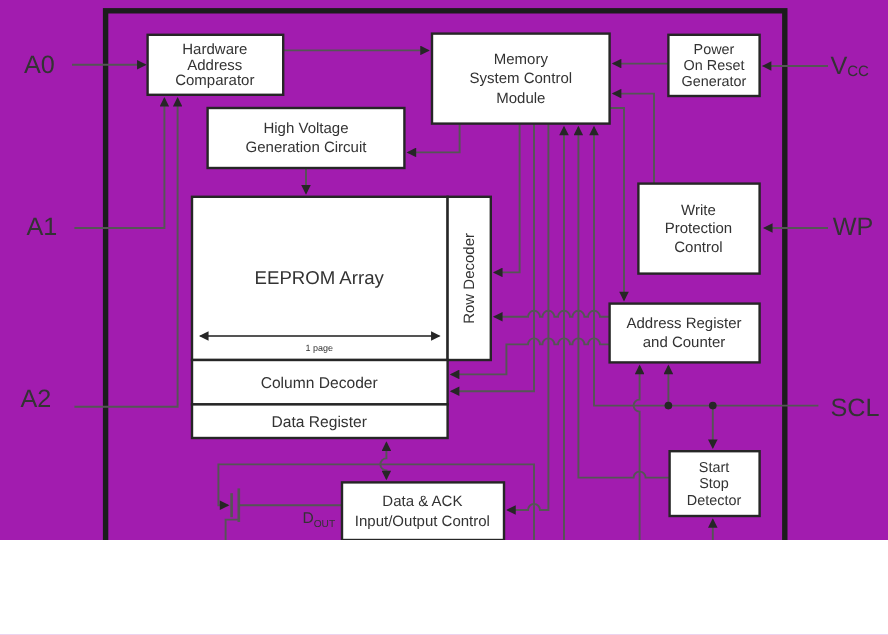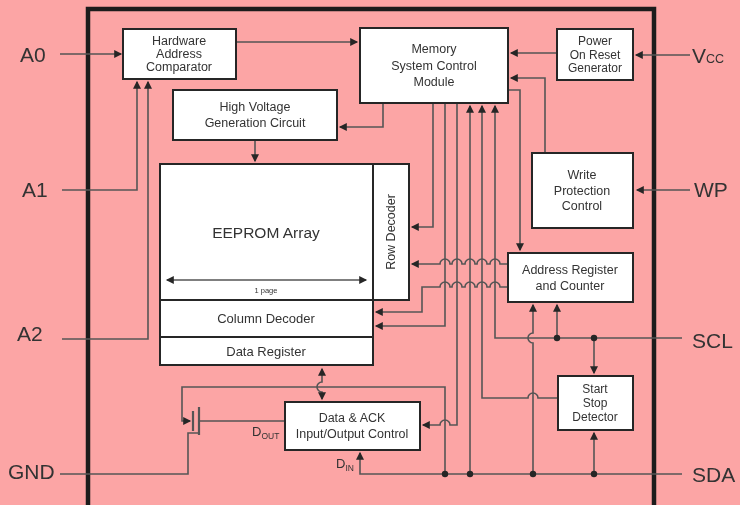"Hardware" .stage { background: #fca5a5 -> #a21caf; height: 505px -> 450px }
